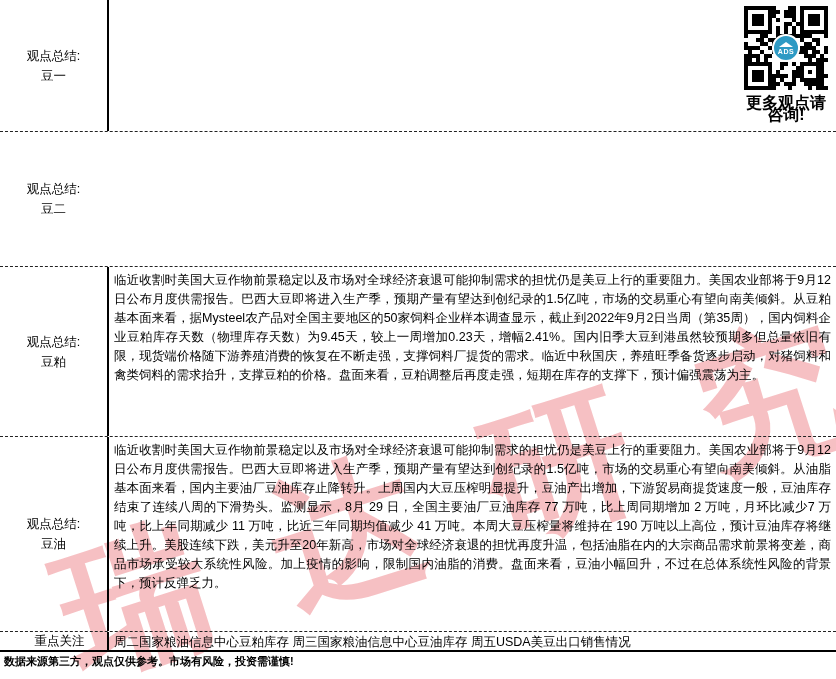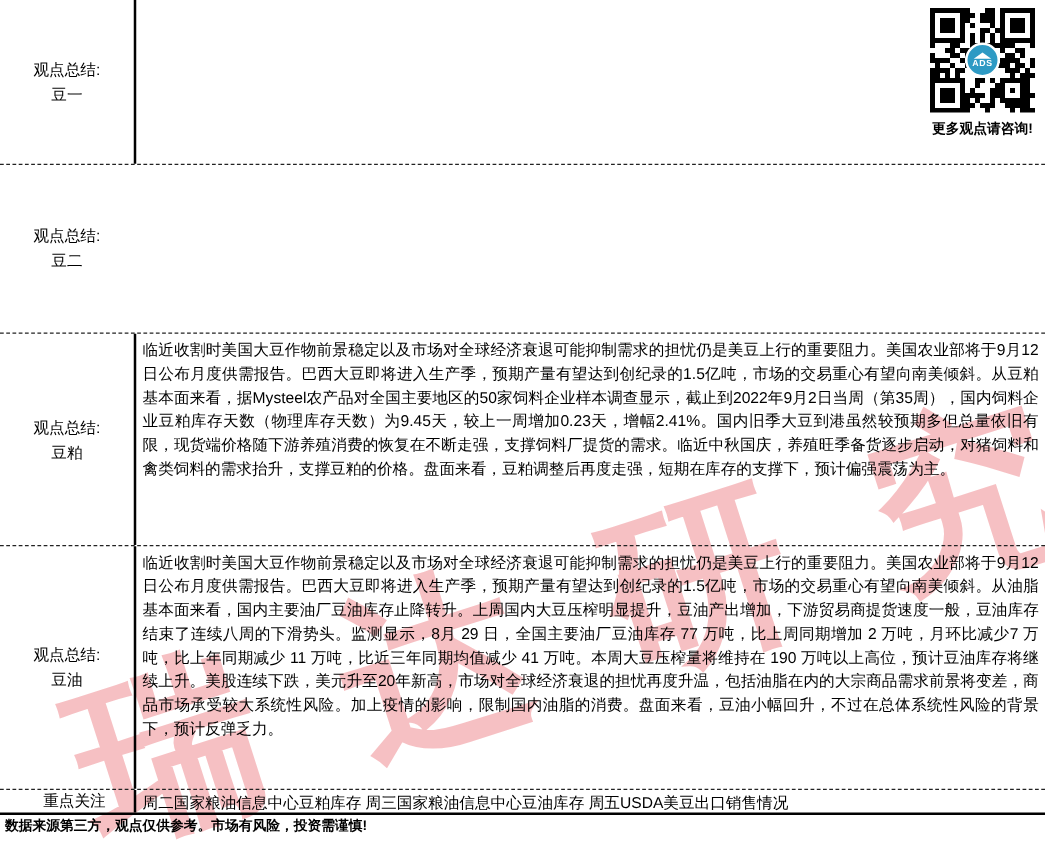"更多观点请咨询!" .qr-caption { font-size: 11px -> 16px }
